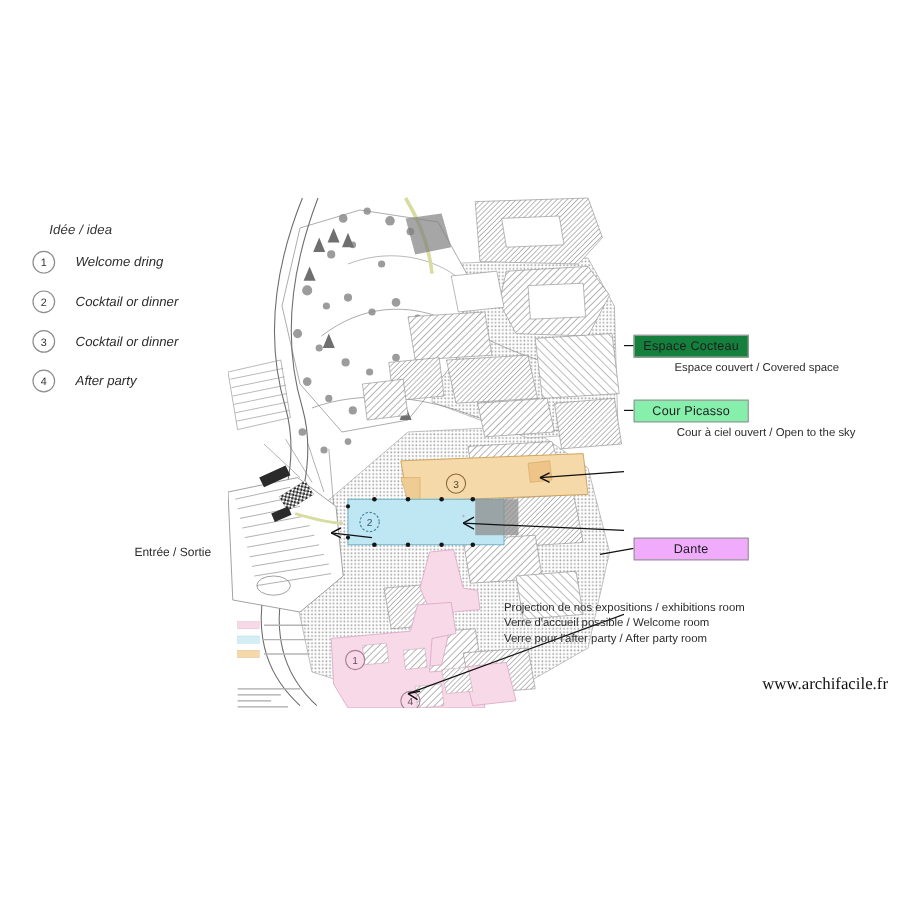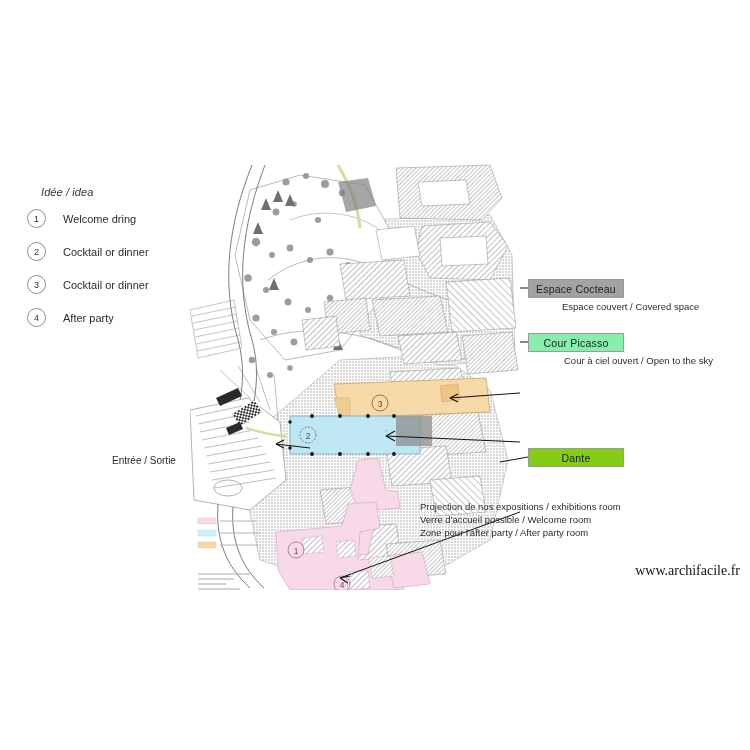"Welcome dring" .legend-label { font-style: none -> italic }
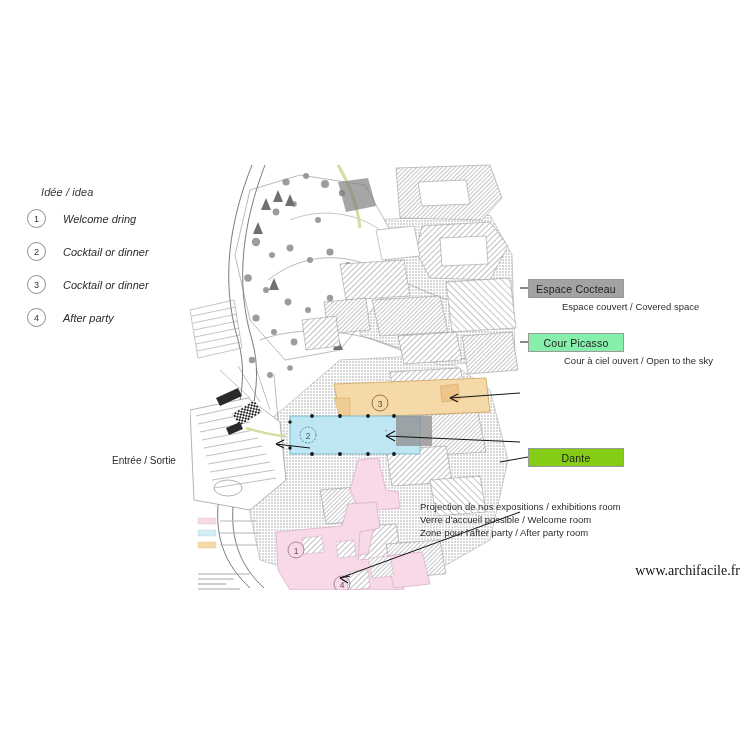"Espace Cocteau" .cal-cocteau { background: #a3a3a3 -> #15803d }
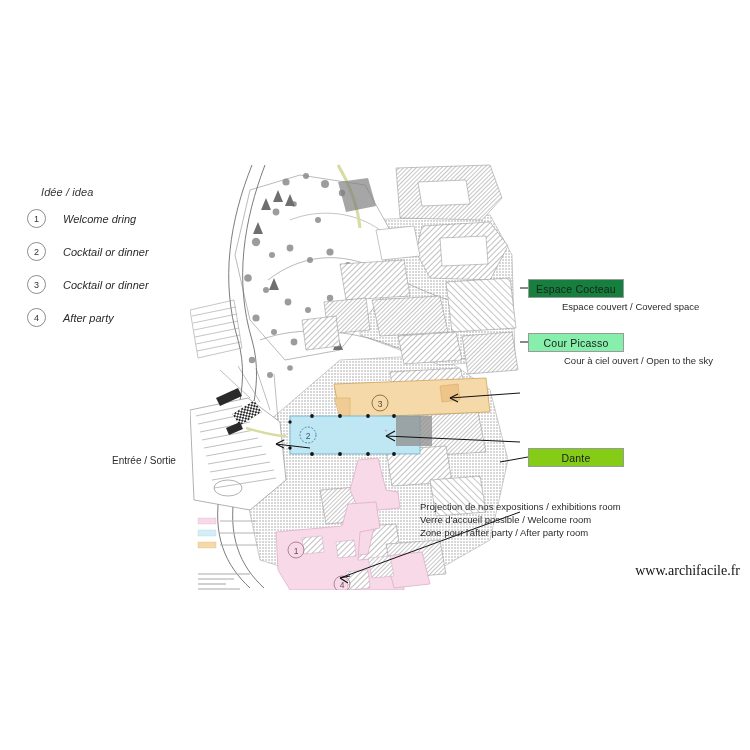"Dante" .cal-dante { background: #84cc16 -> #f0abfc }
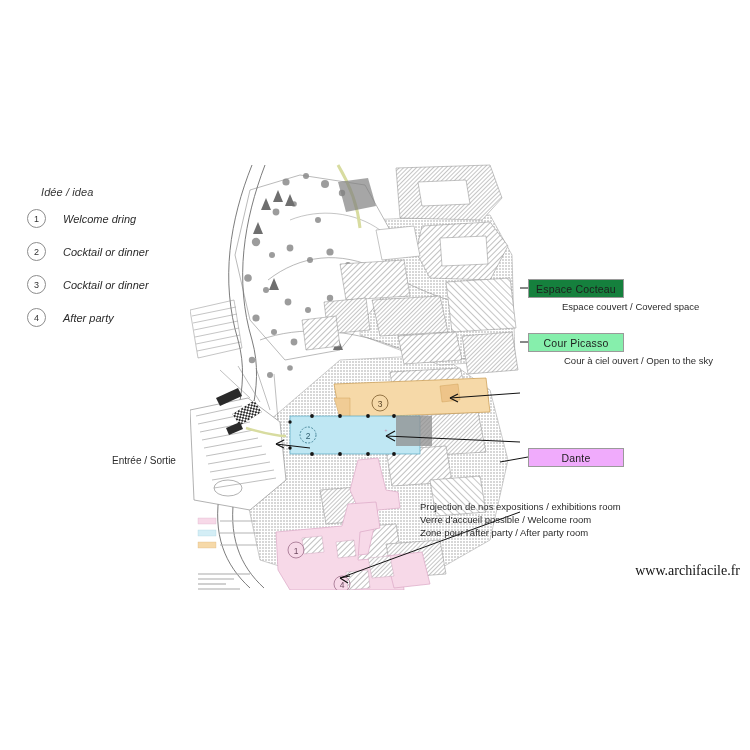"Zone pour l'after party /" div { text: Zone -> Verre }
